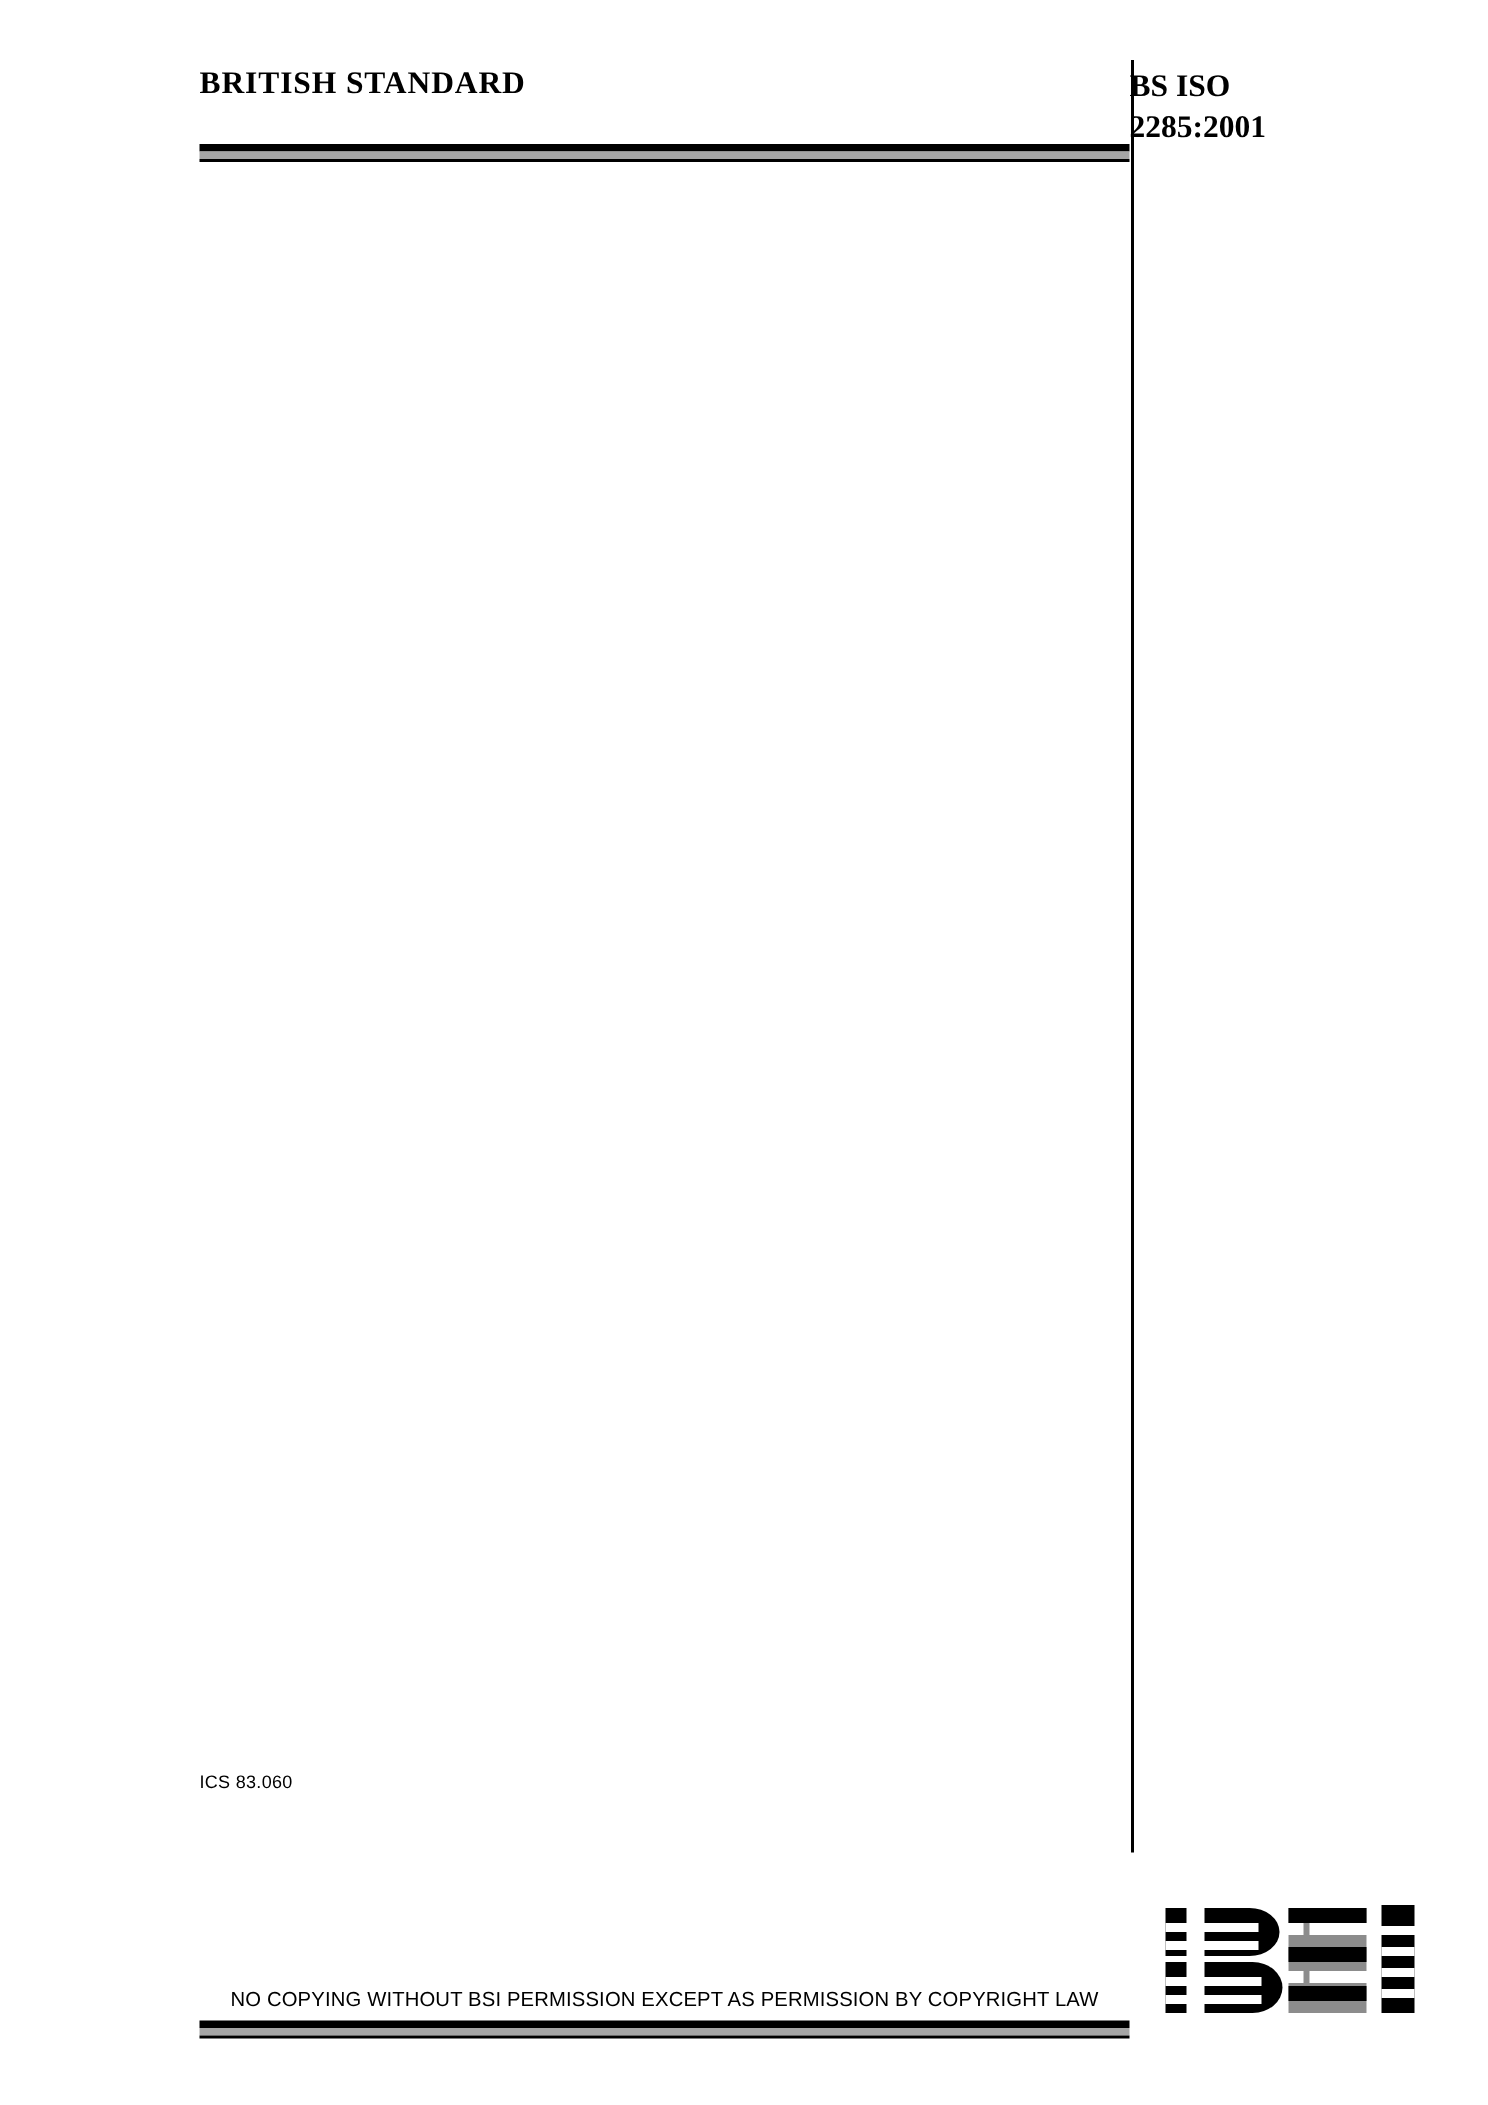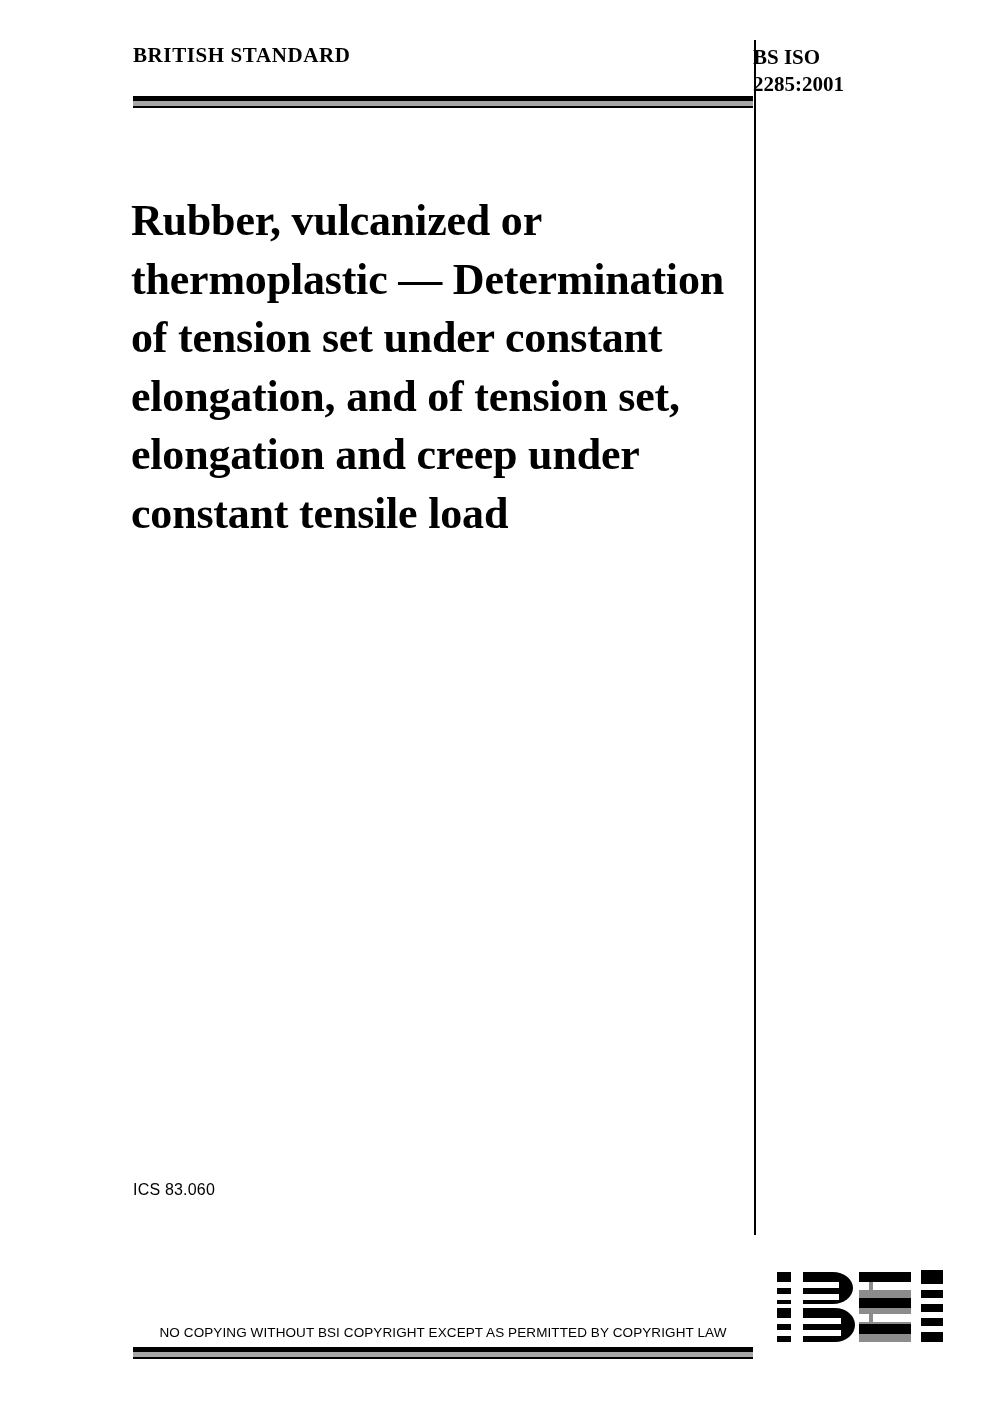"Rubber, vulcanized or thermoplastic —" div.title-block { html: <div> <h1>Rubber, vulcanized or thermoplastic — Determination of tension set under constant elongation, and of tension set, elongation and creep under constant tensile load</h1> </div> -> none }
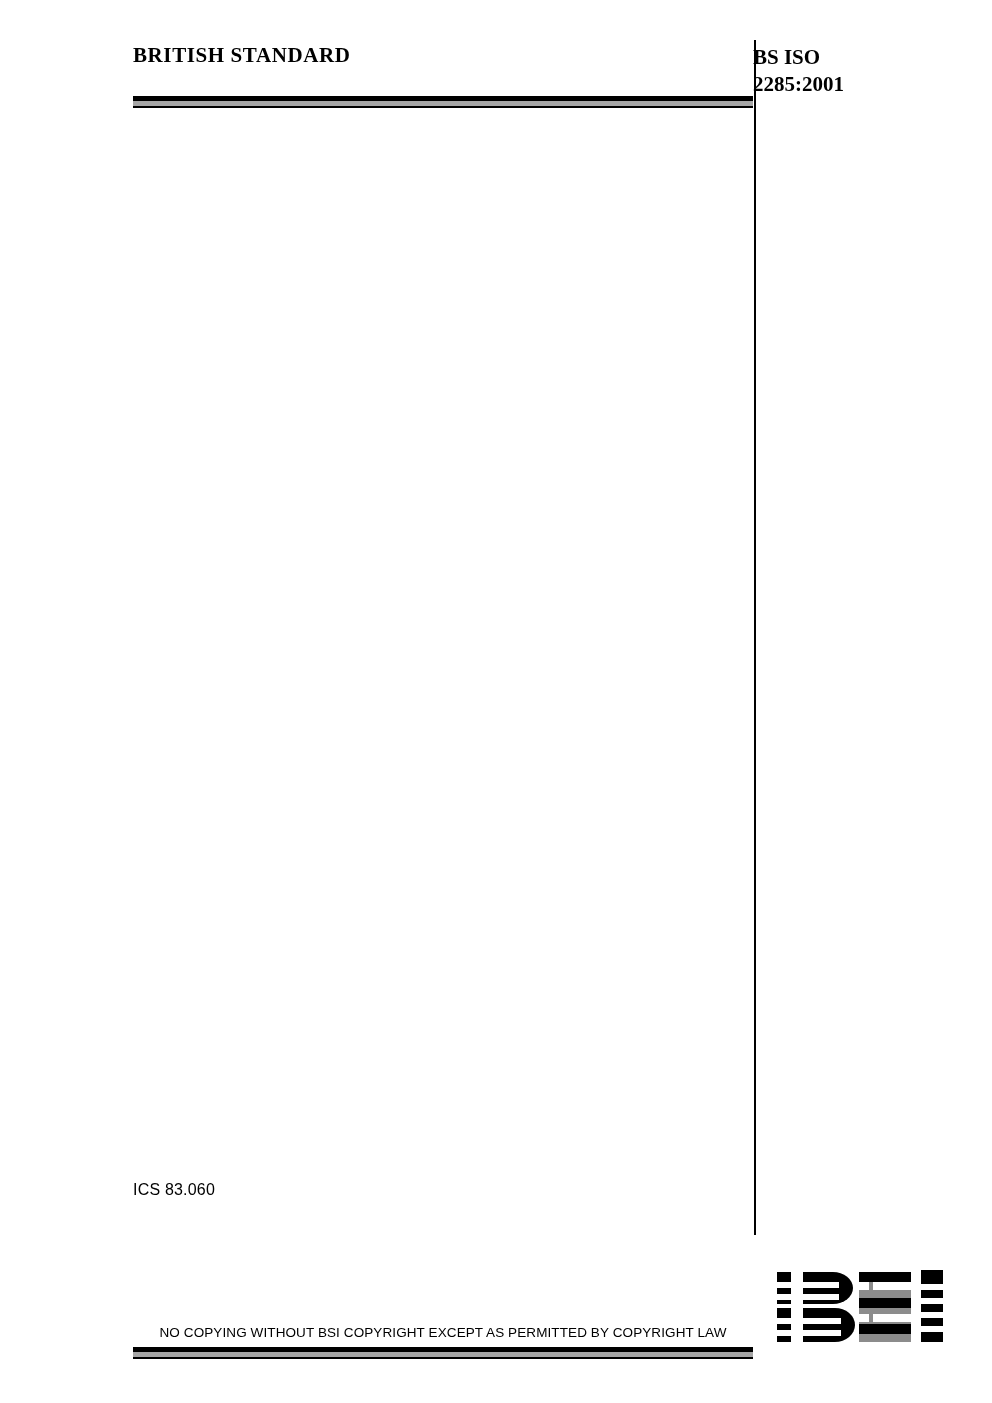"ICS 83.060" .ics { font-size: 16px -> 12px }
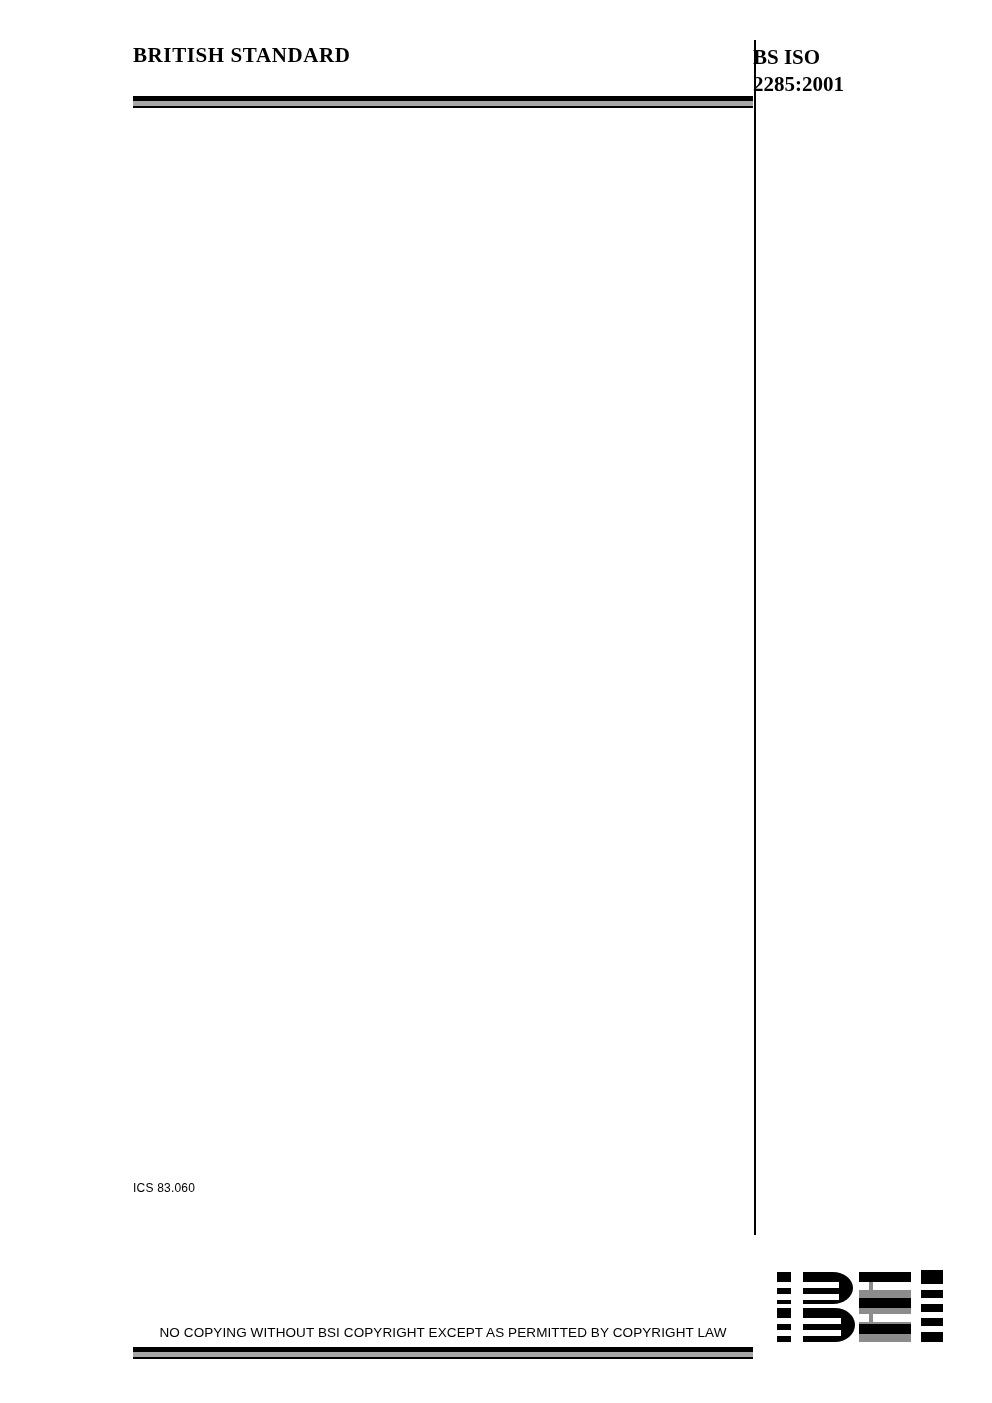"NO COPYING WITHOUT BSI COPYRIGHT" div.footer-note { text: COPYRIGHT EXCEPT AS PERMITTED -> PERMISSION EXCEPT AS PERMISSION }
